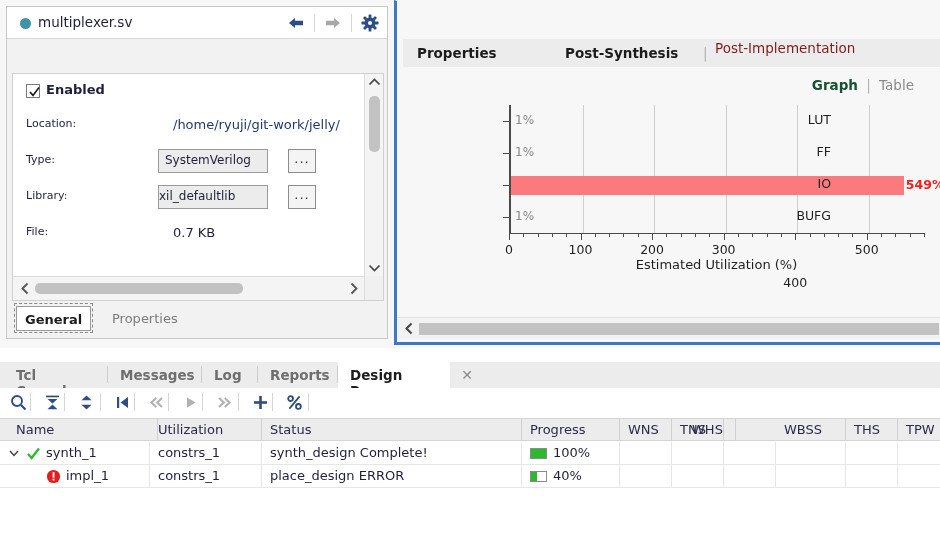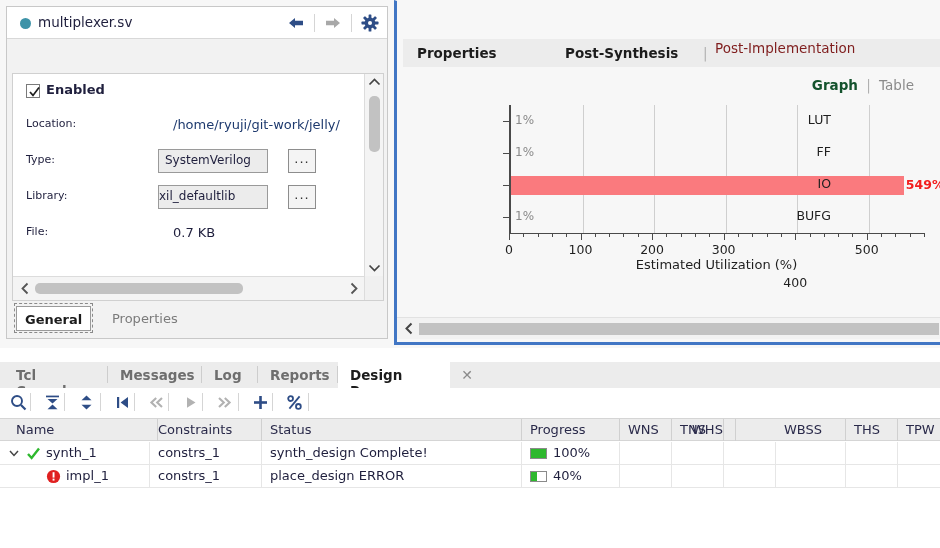"Constraints" span { text: Constraints -> Utilization }
